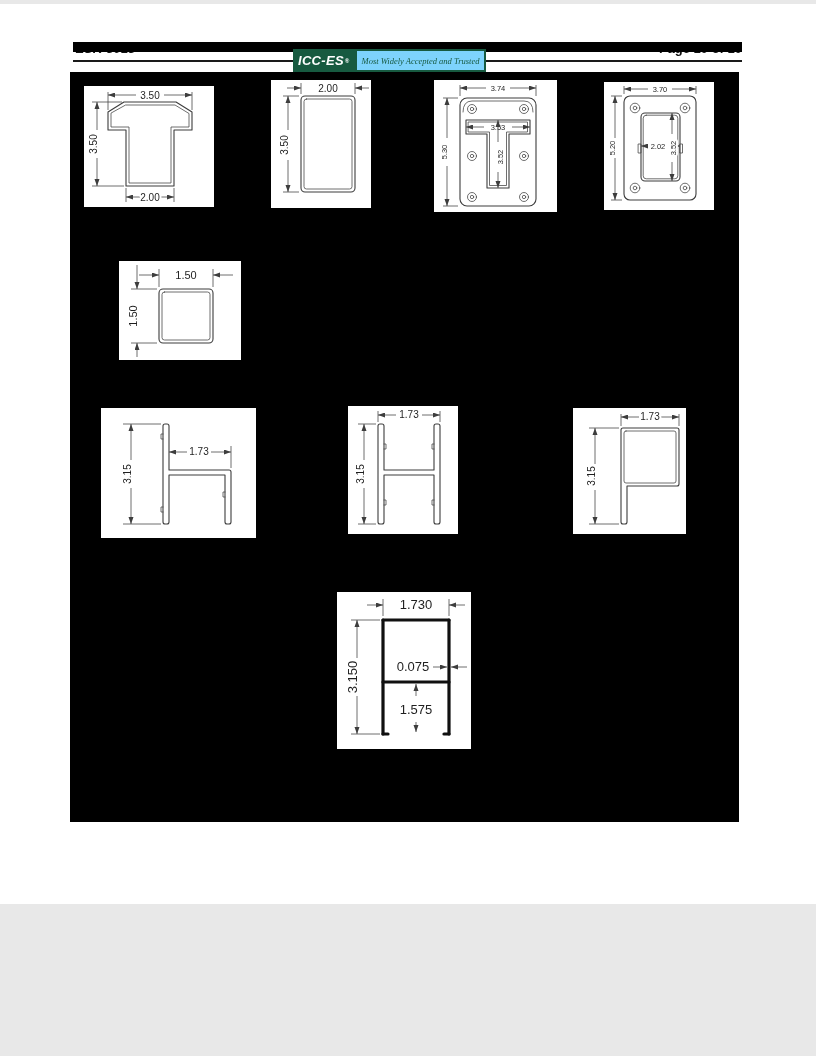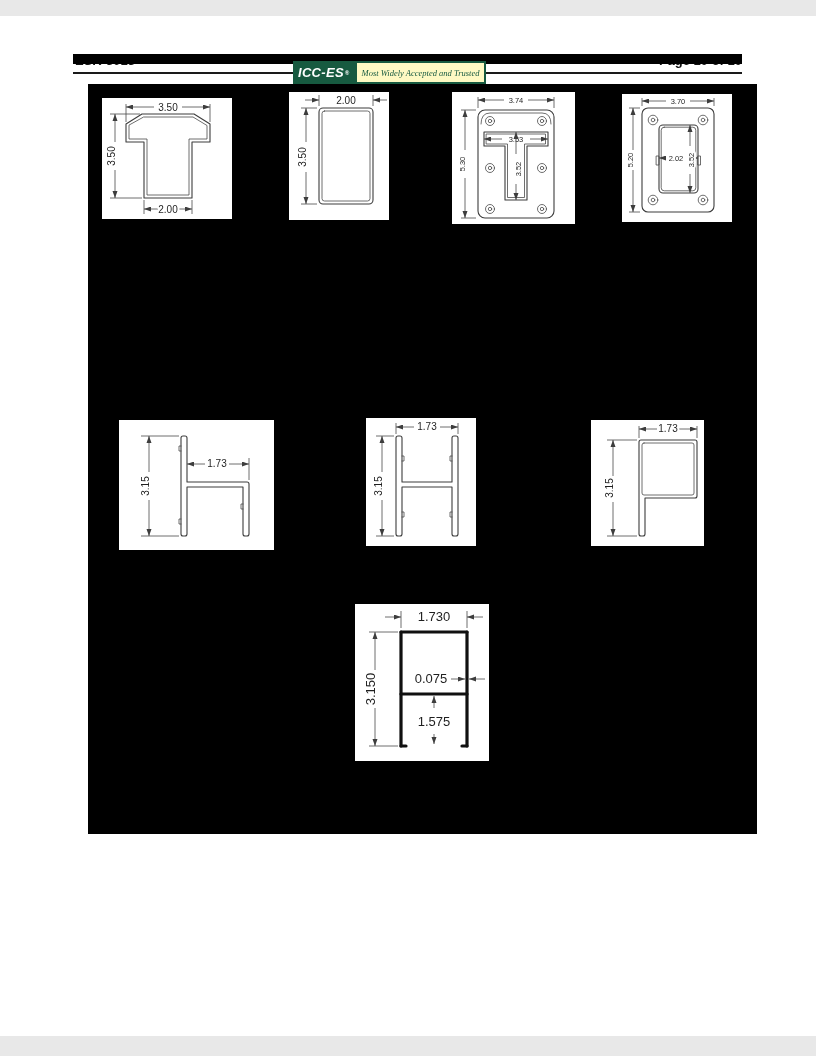"ICC-ES" #page { height: 1020px -> 900px; margin: 16px auto -> 4px auto }
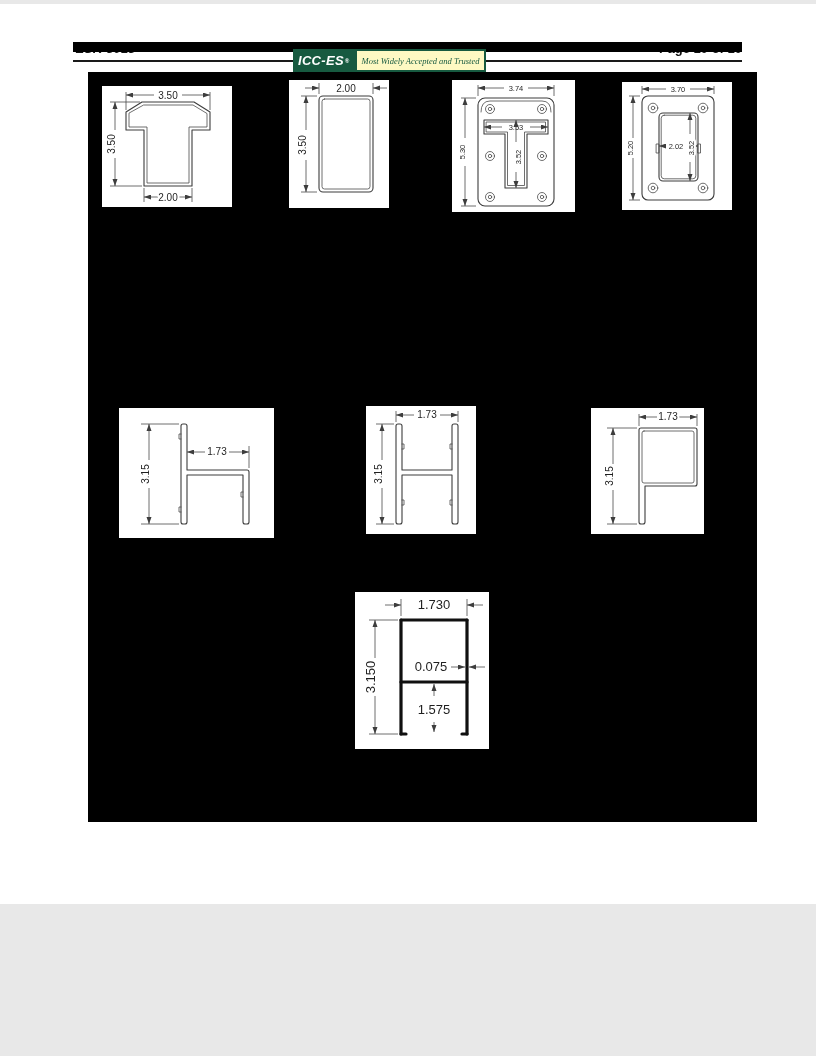"Most Widely Accepted and Trusted" #logo .lg-tag { background: #fef9c3 -> #7dd3fc }
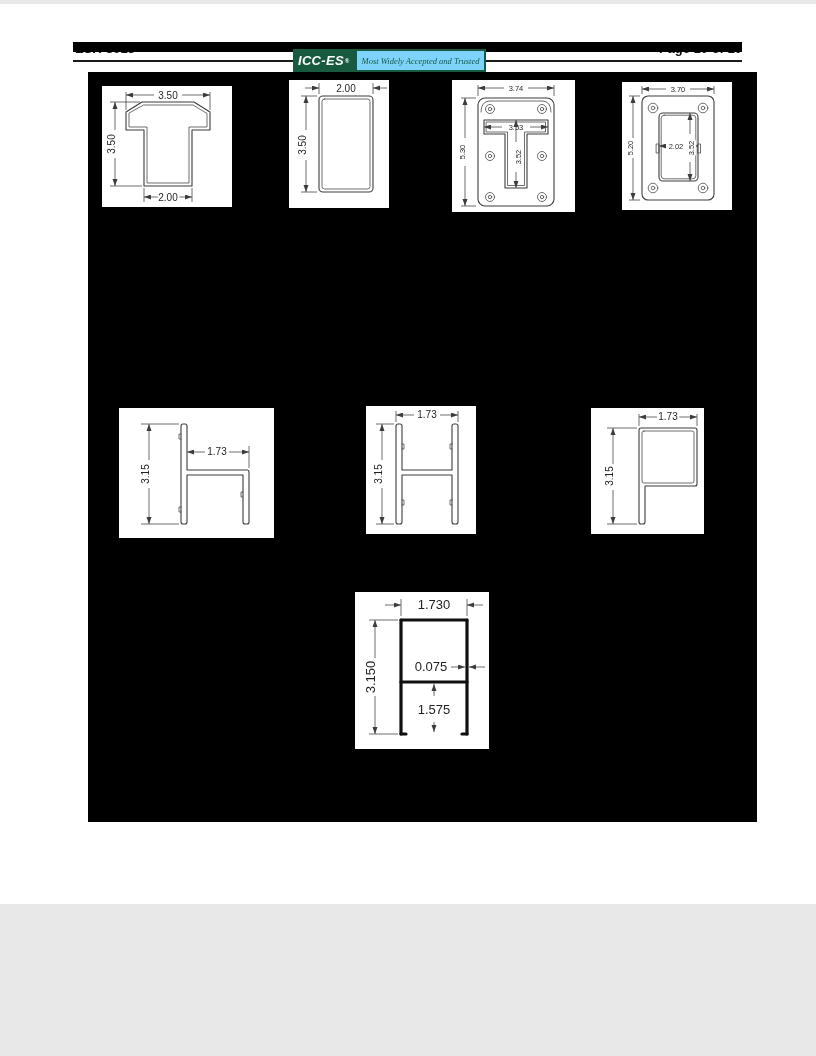"3.50" #canvas { left: 88px -> 70px }
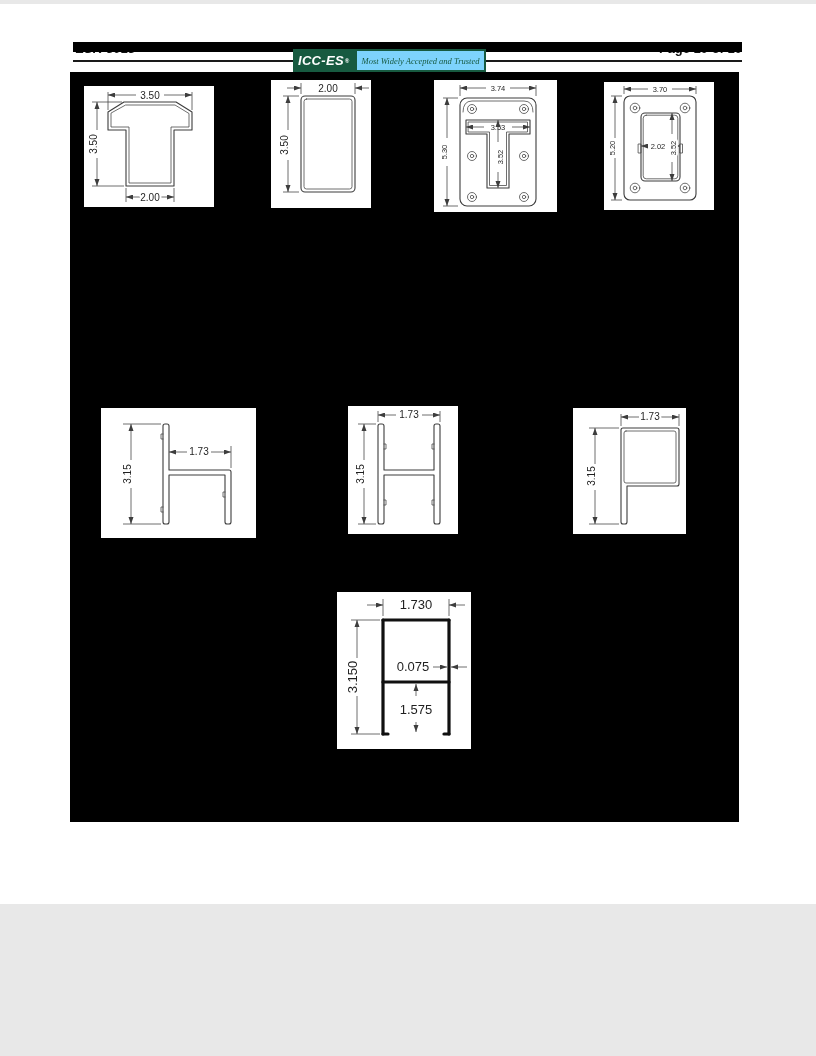"1.50" div.panel { html: none -> <div> <svg> <rect></rect> <rect></rect> <line></line> <line></line> <line></line> <line></line> <text>1.50</text> <line></line> <line></line> <line></line> <line></line> <text>1.50</text> </svg> </div> }
